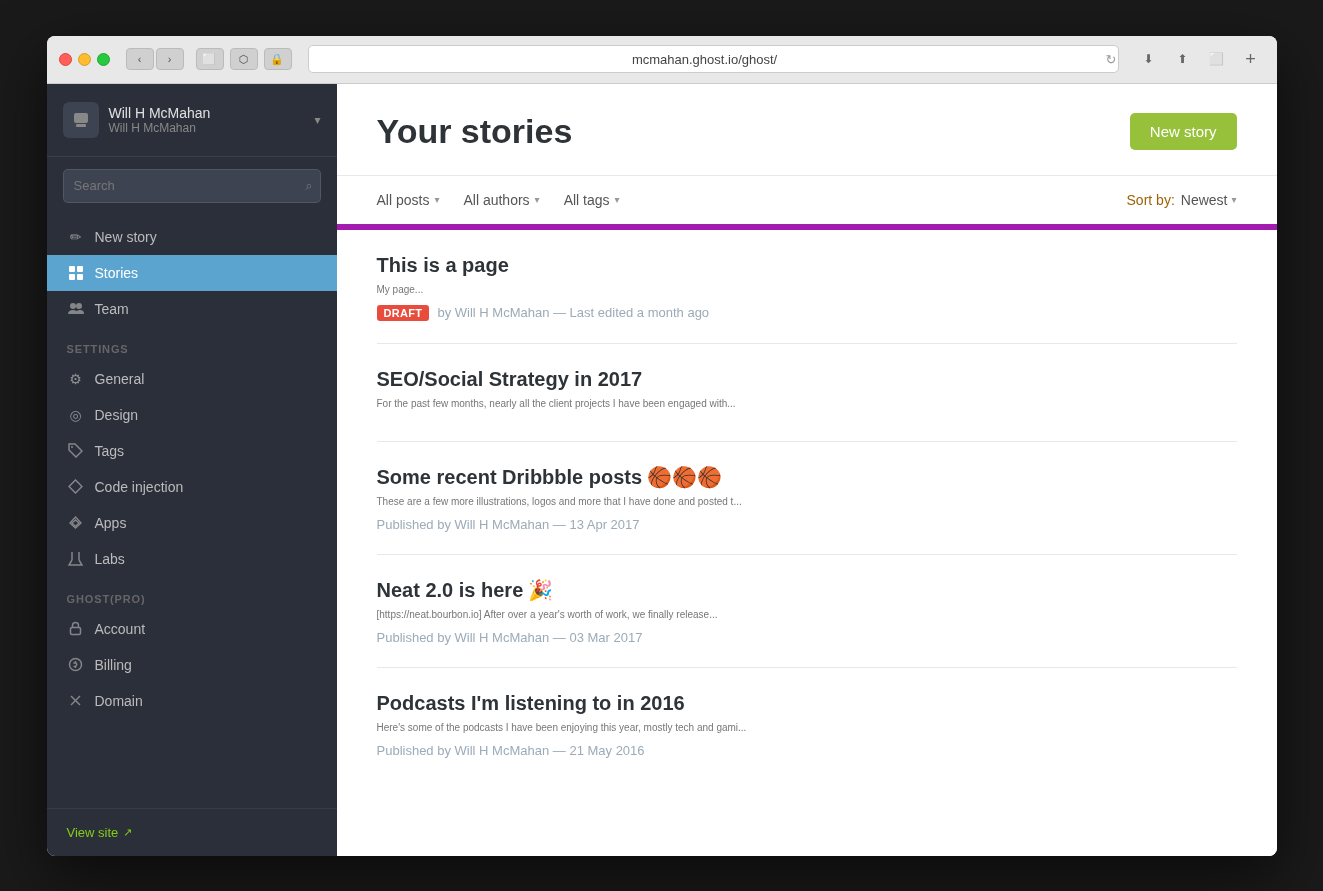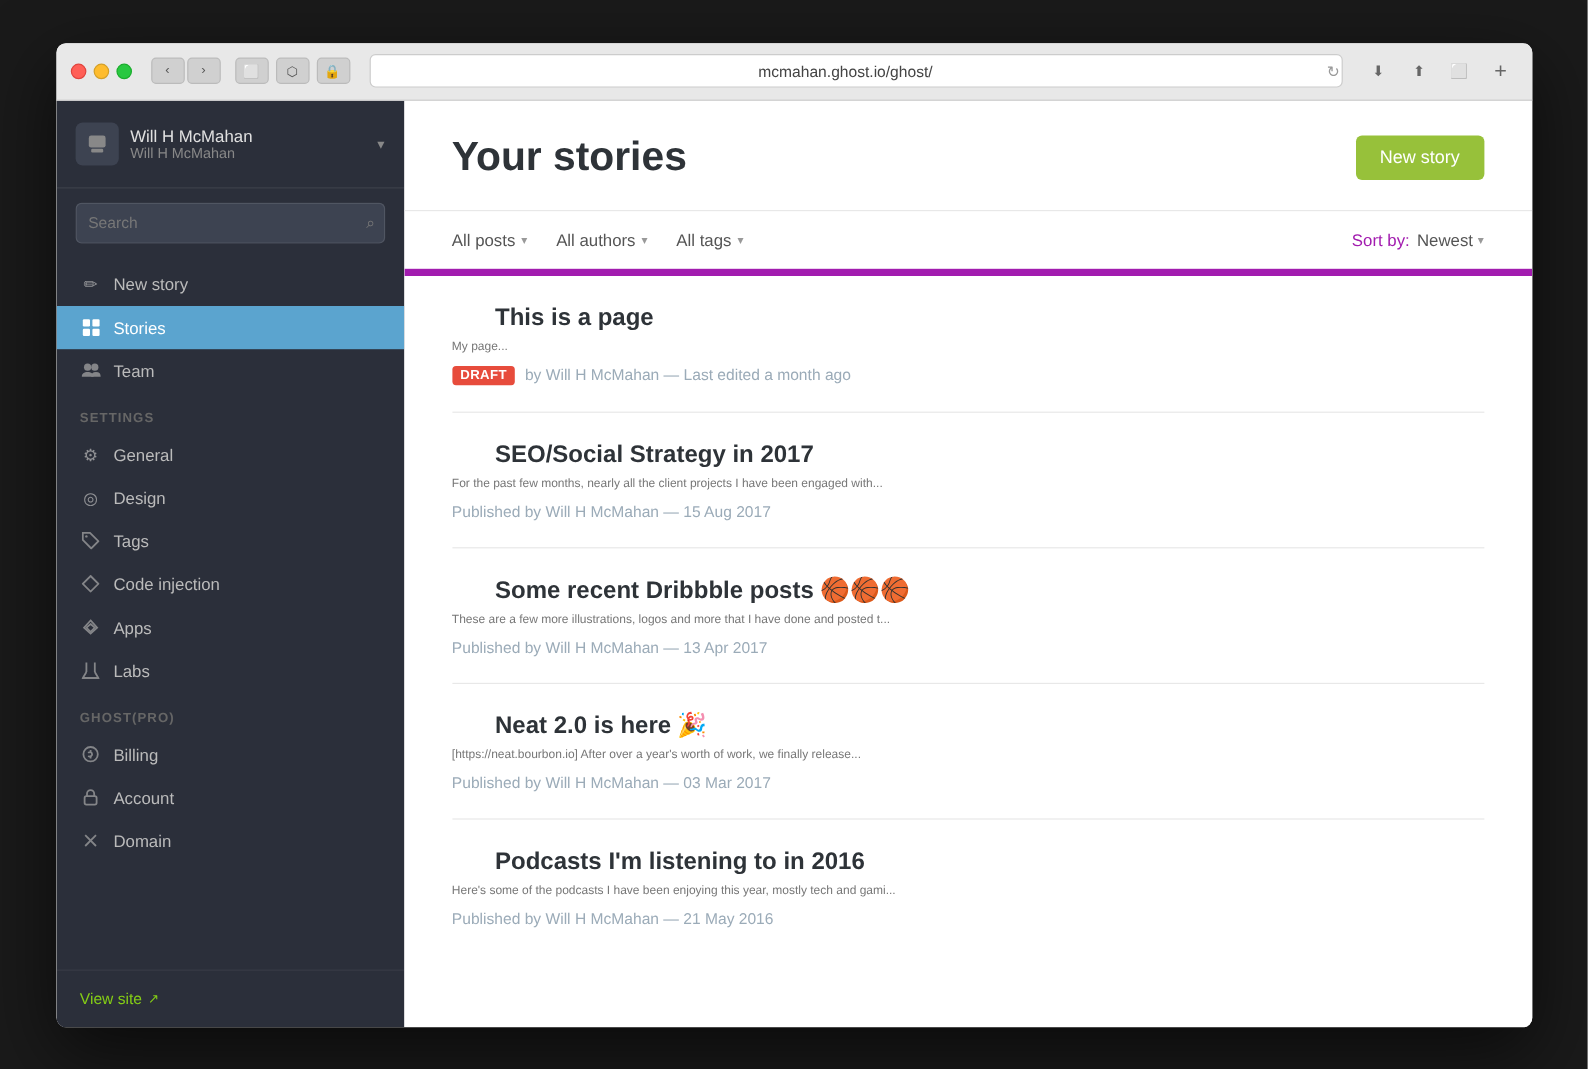"Sort by:" .sort-label { color: #a21caf -> #a16207 }
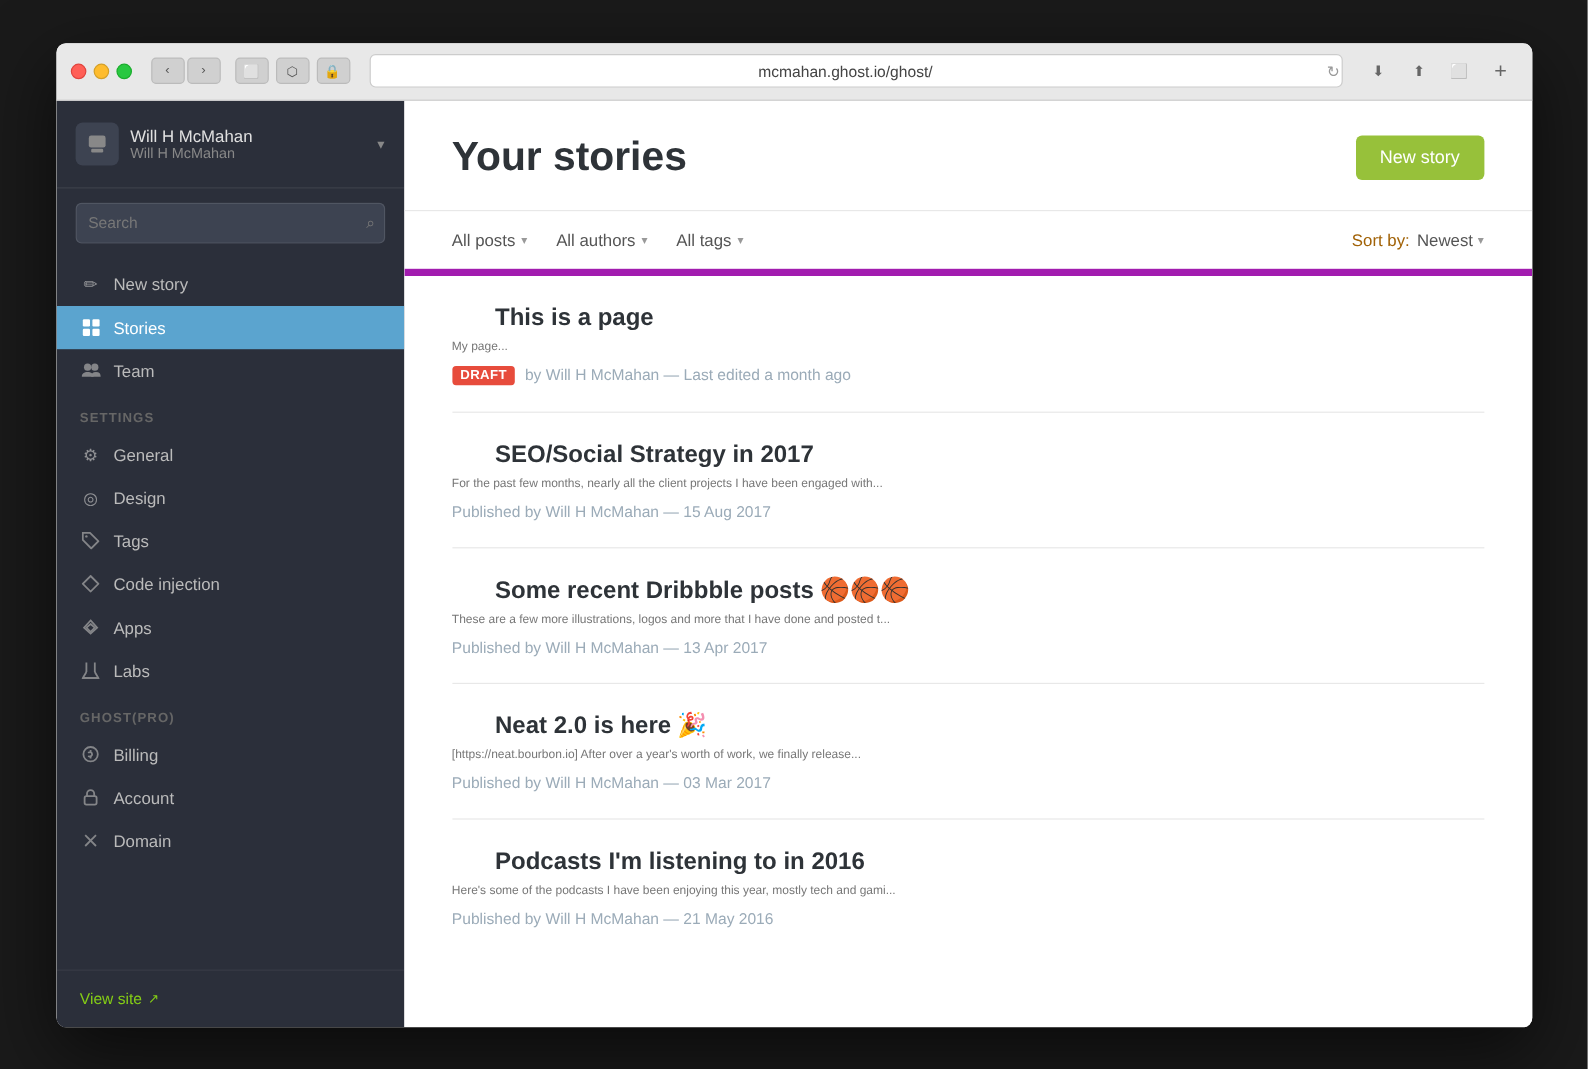"This is a page" .post-title { margin-left: 36px -> none }
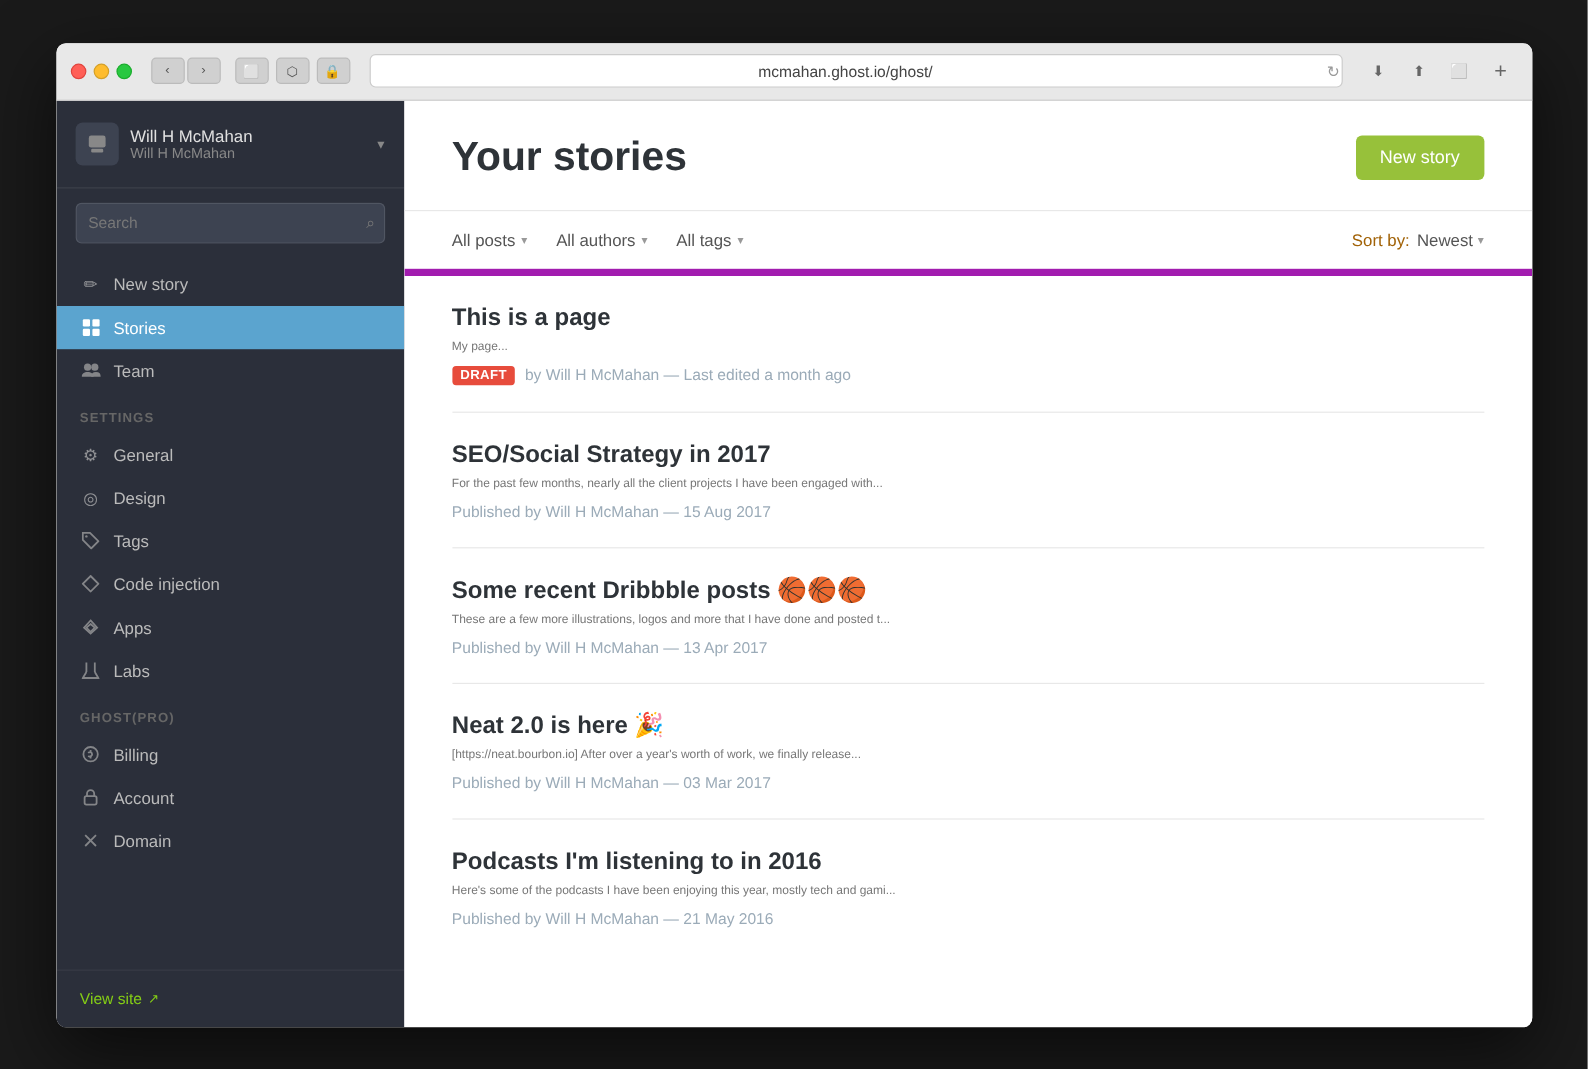"Published by Will H McMahan — 15" div.post-meta { html: <div> <span>Published by Will H McMahan — 15 Aug 2017</span> </div> -> none }
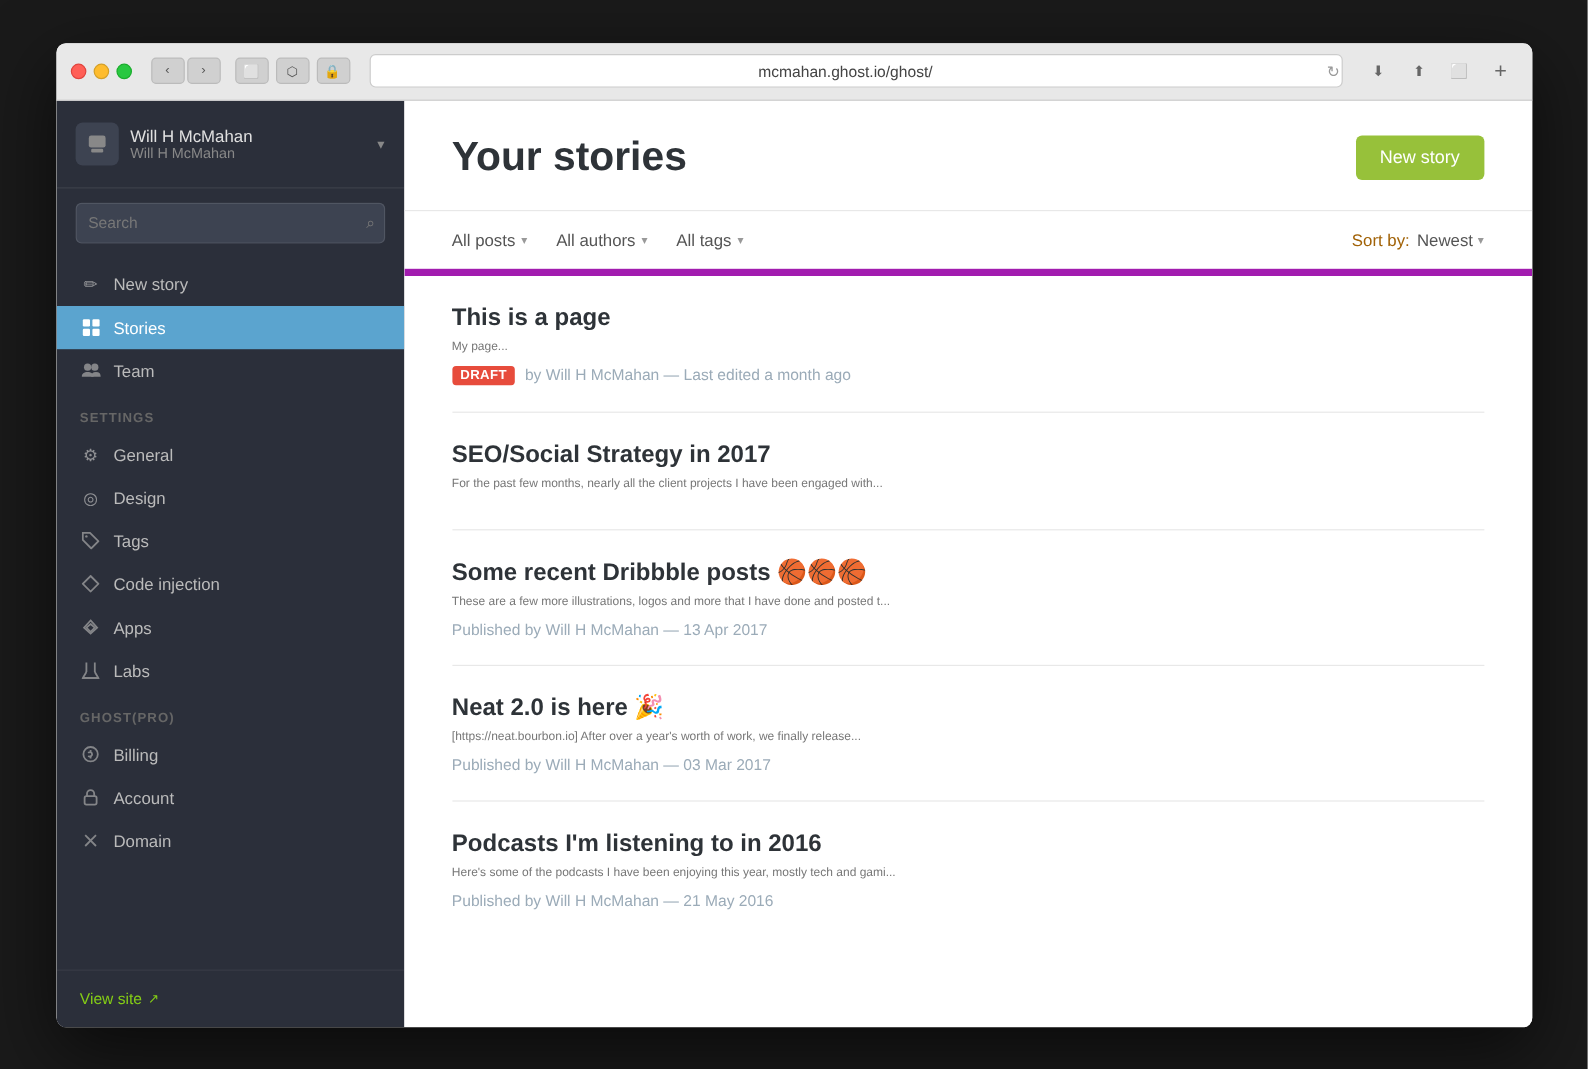"Billing" div.nav-item { order: before "Account" -> after "Account" }
